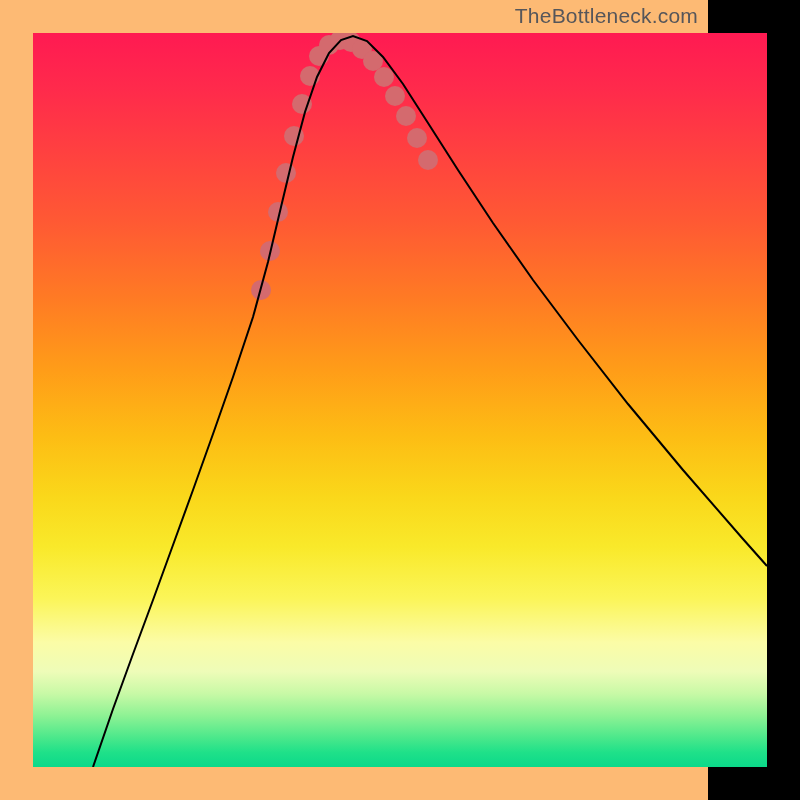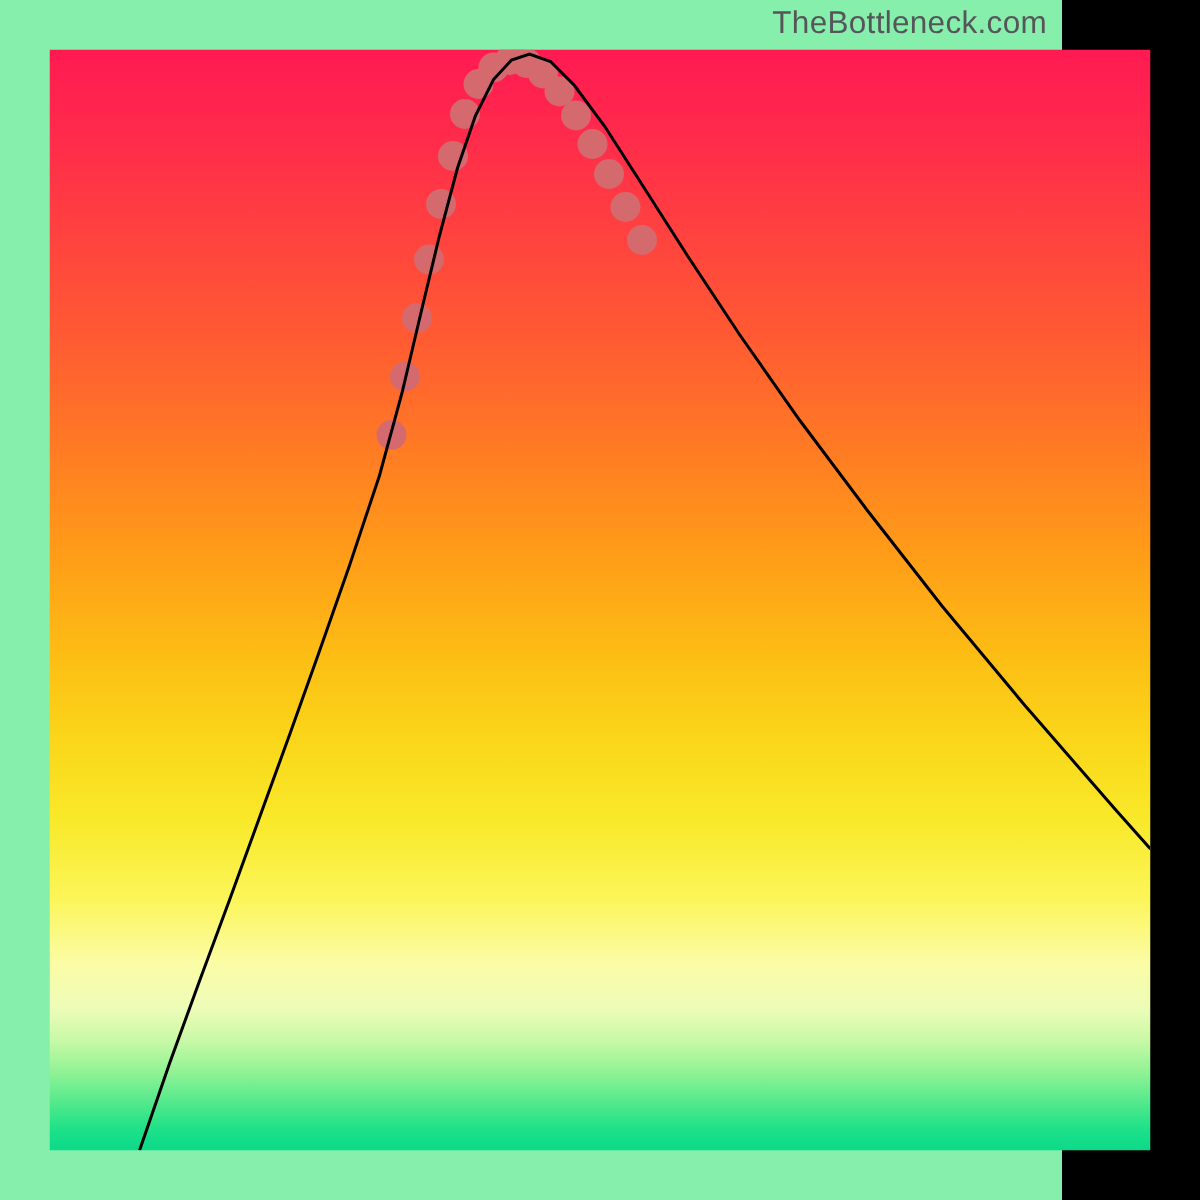"TheBottleneck.com" .frame { background: #86efac -> #fdba74 }
